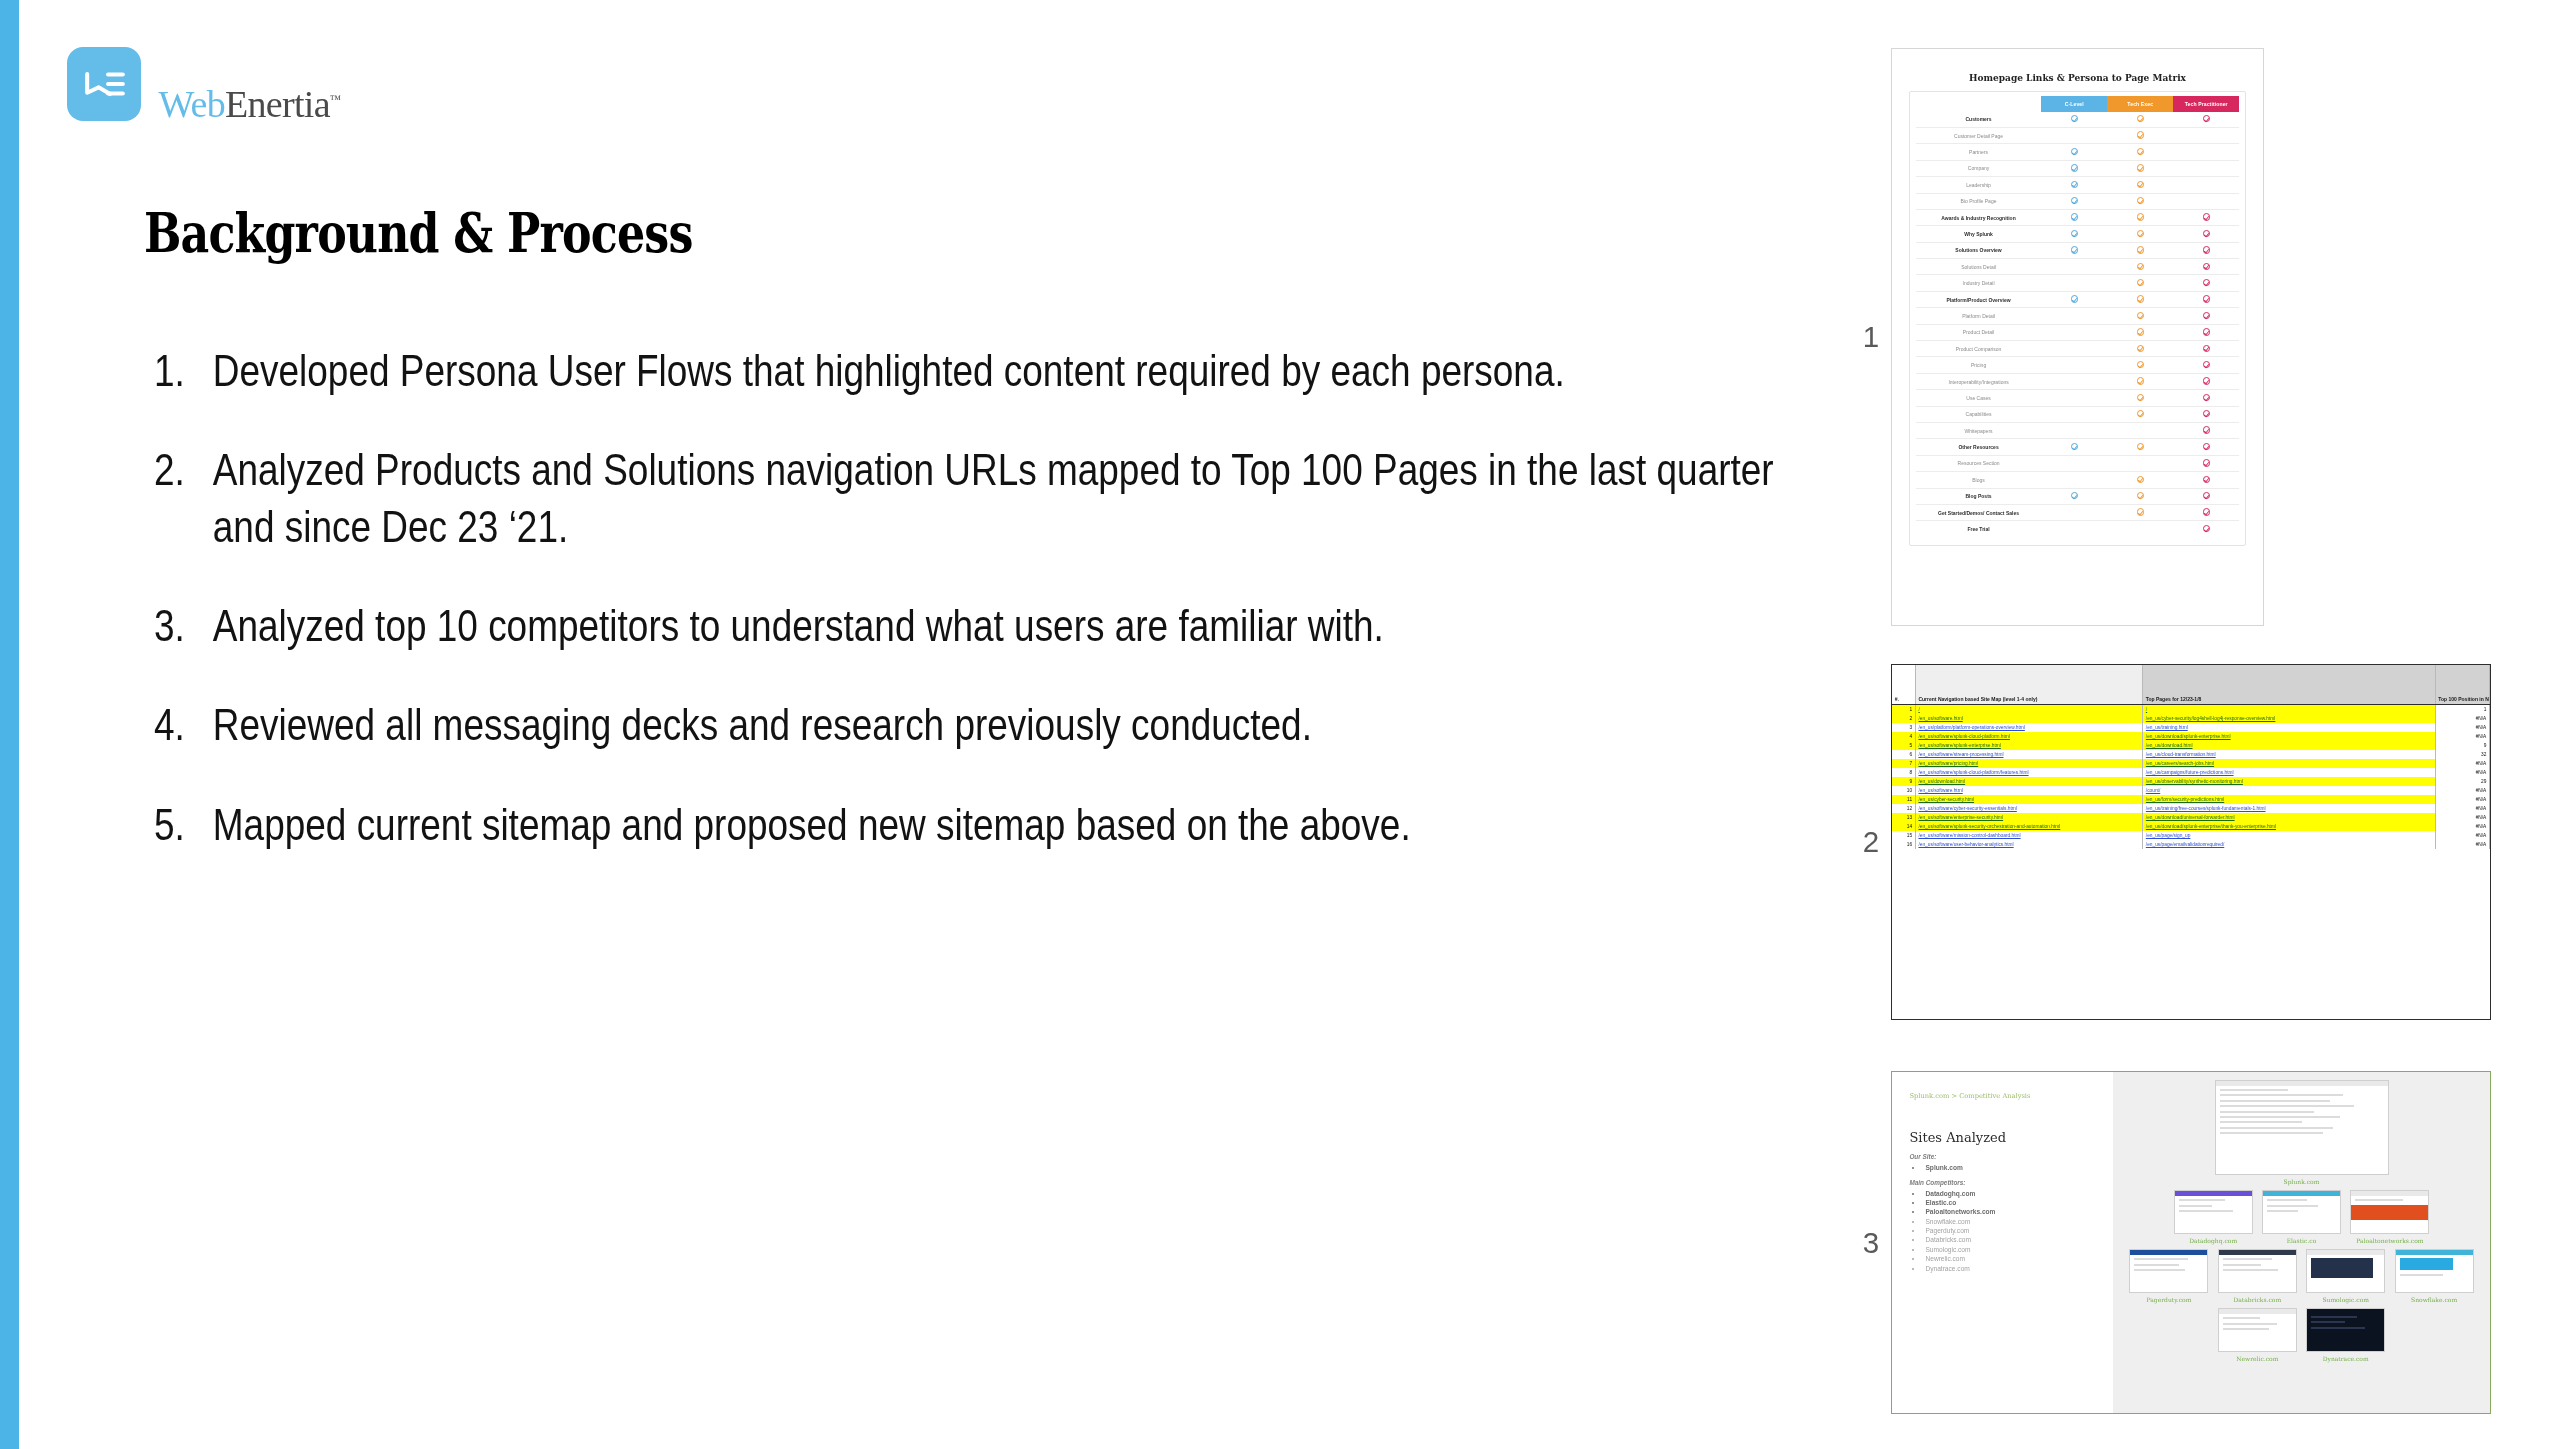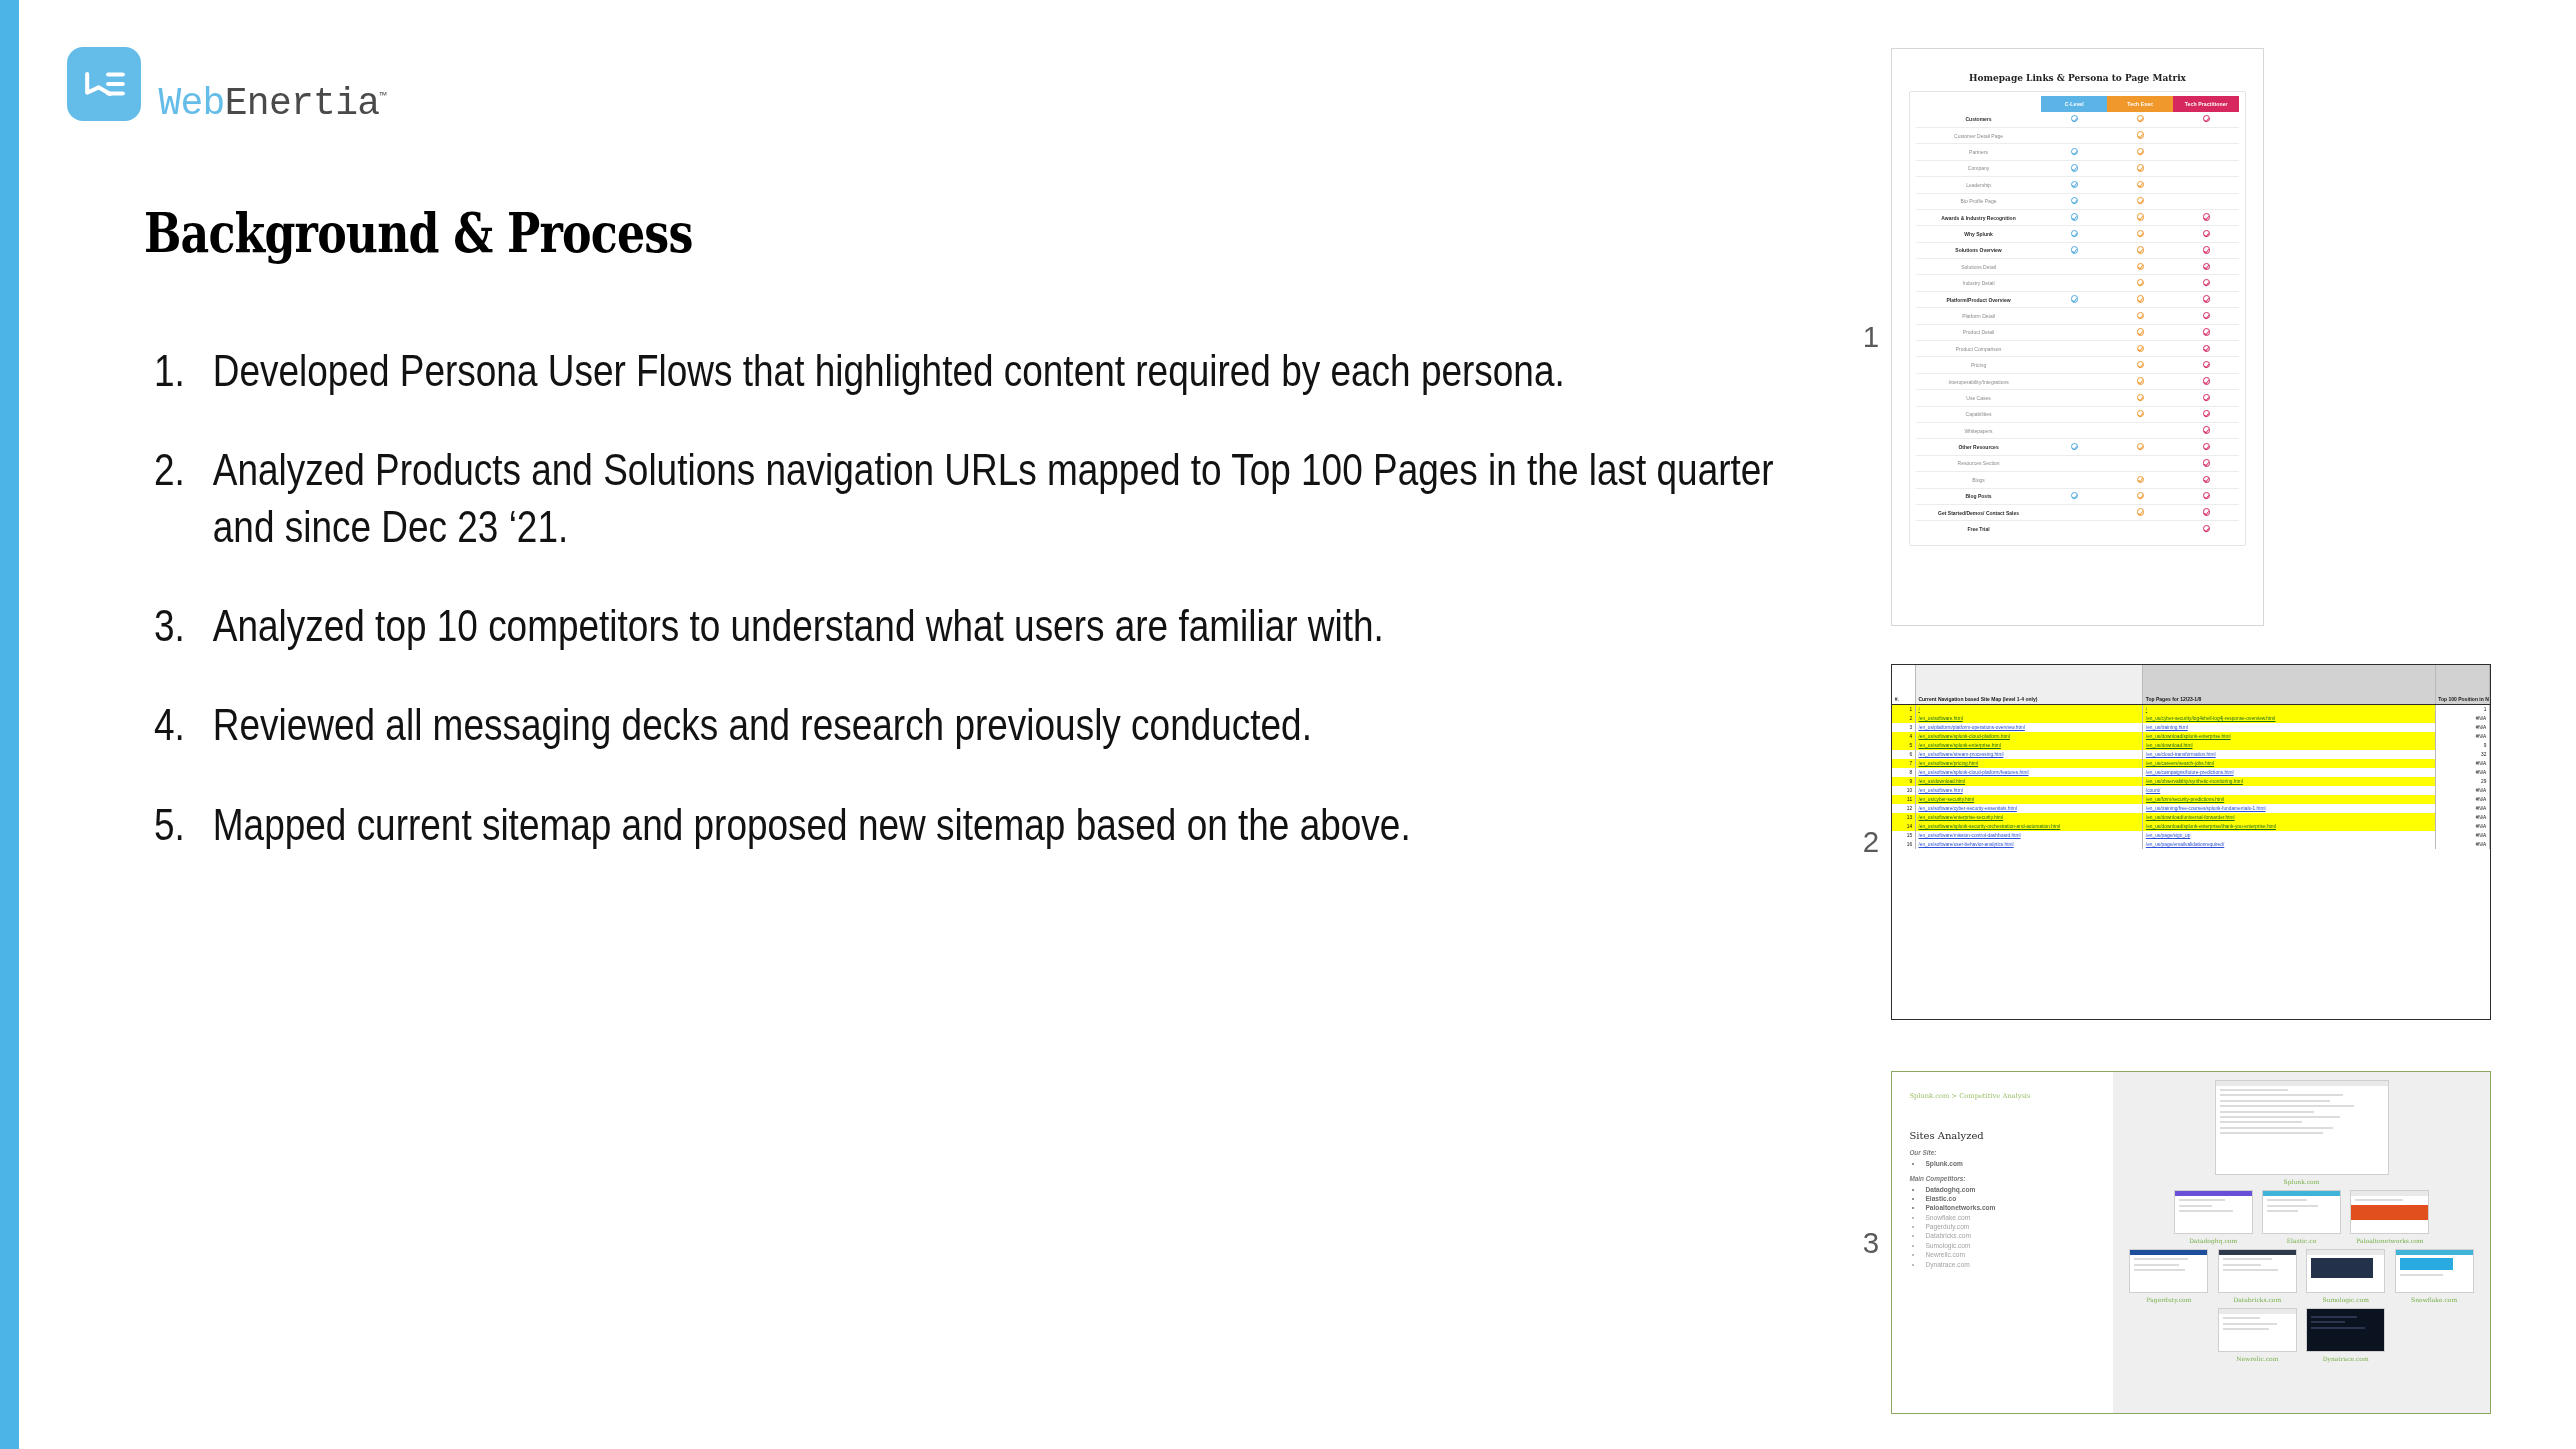"WebEnertia™" #logo-wordmark { font-family: Liberation Mono, monospace -> Liberation Serif, serif }
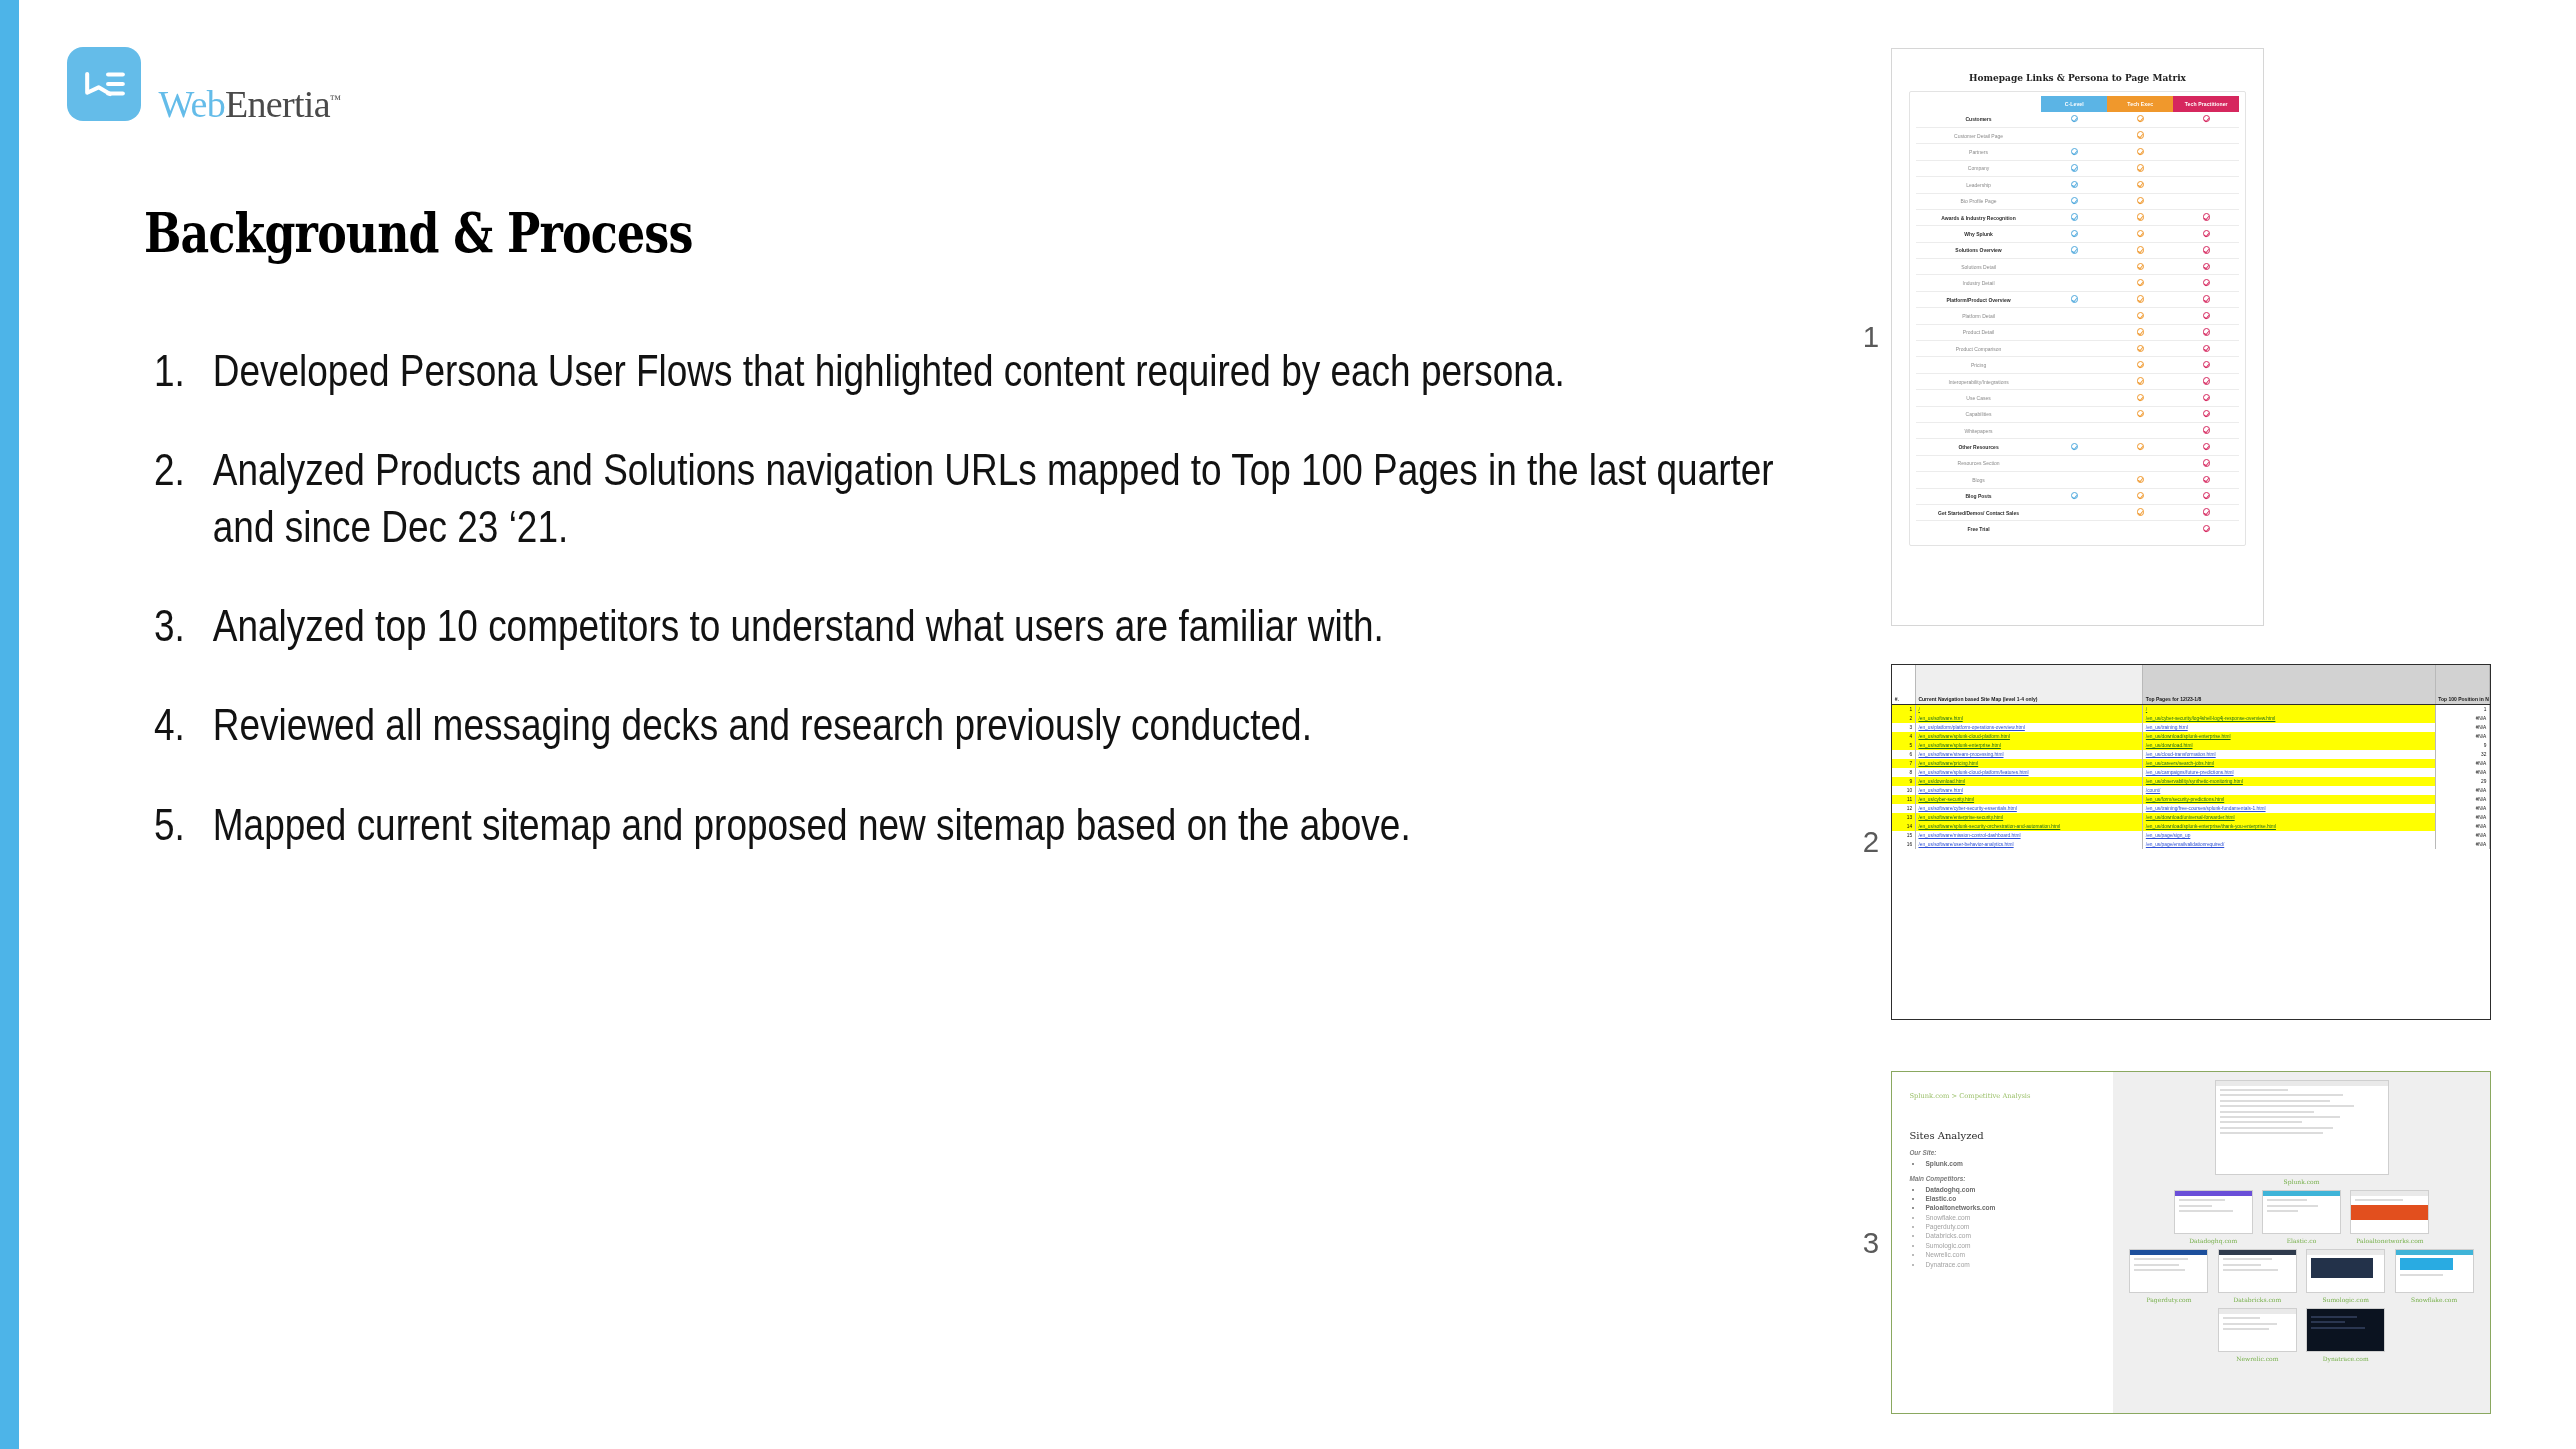"Sites Analyzed" #ca-heading { font-size: 10px -> 13px }
